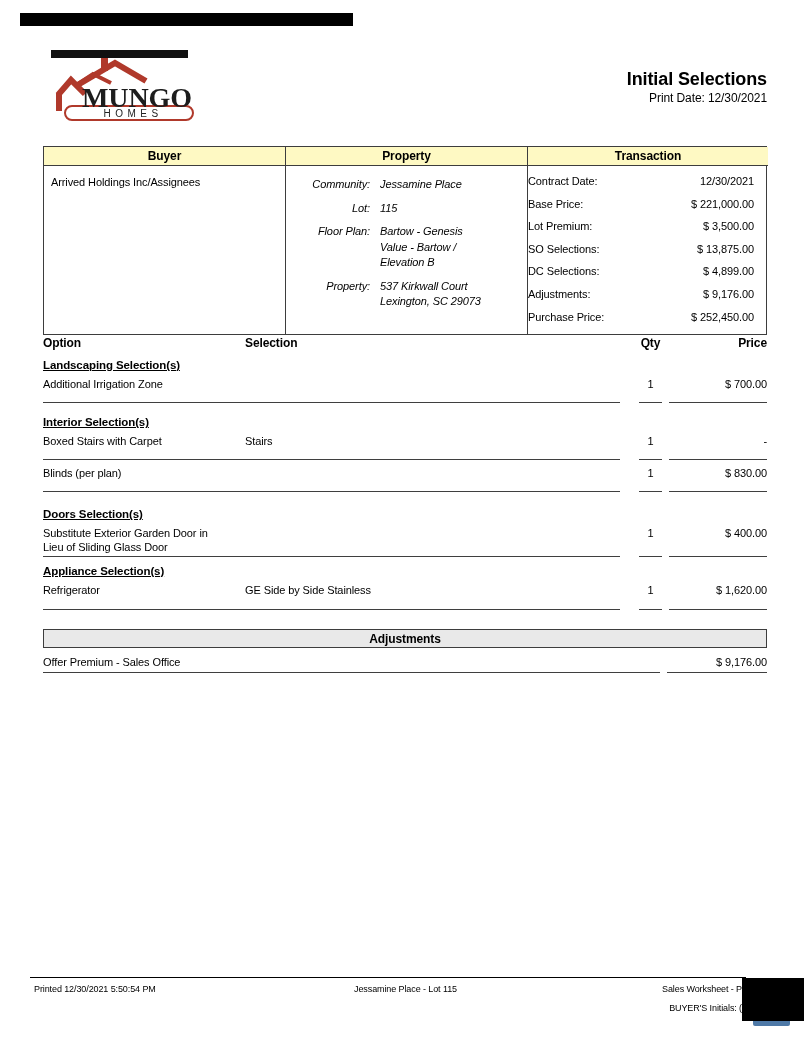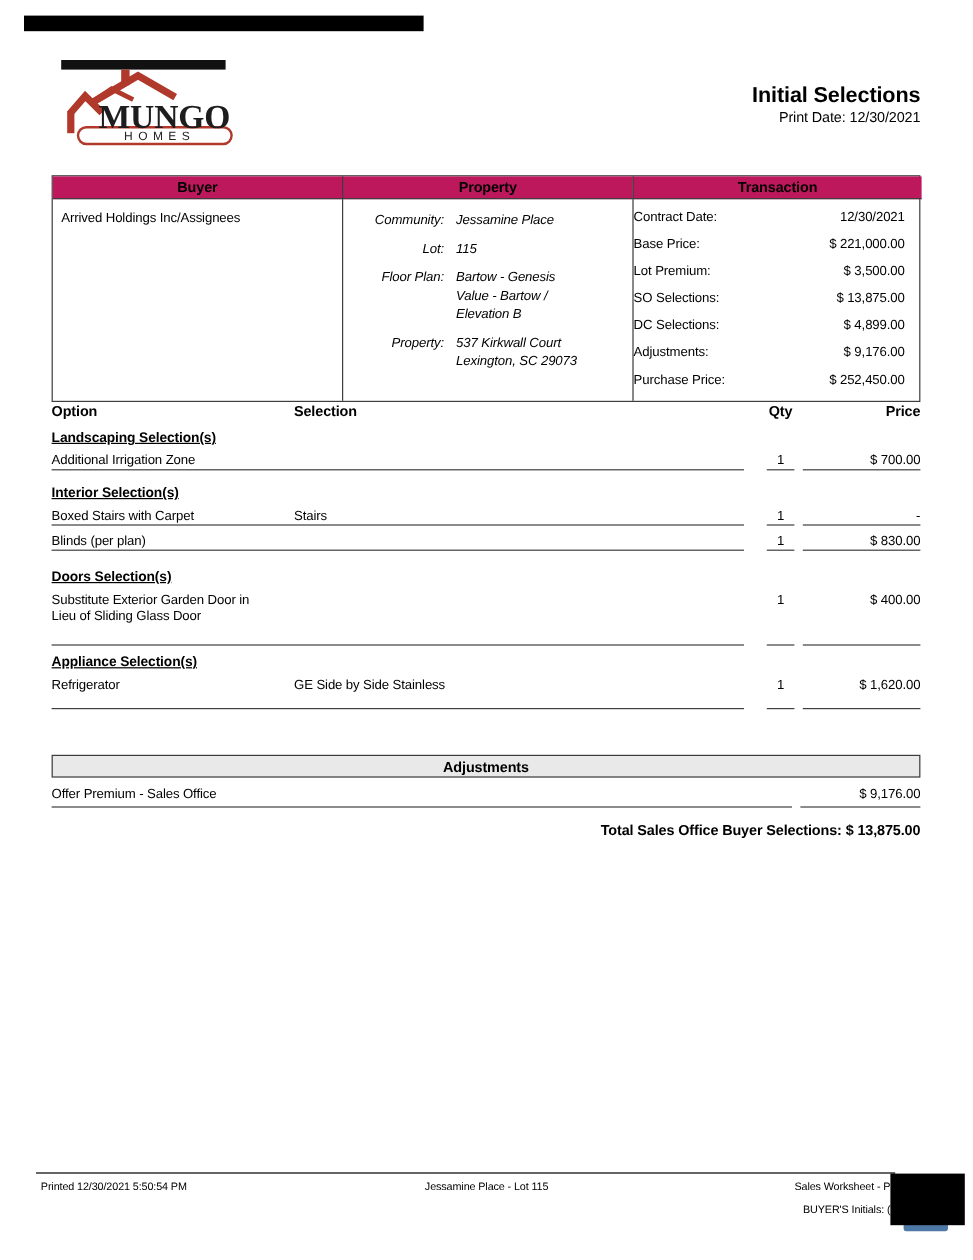"Buyer" .hcell { background: #be185d -> #fef9c3 }
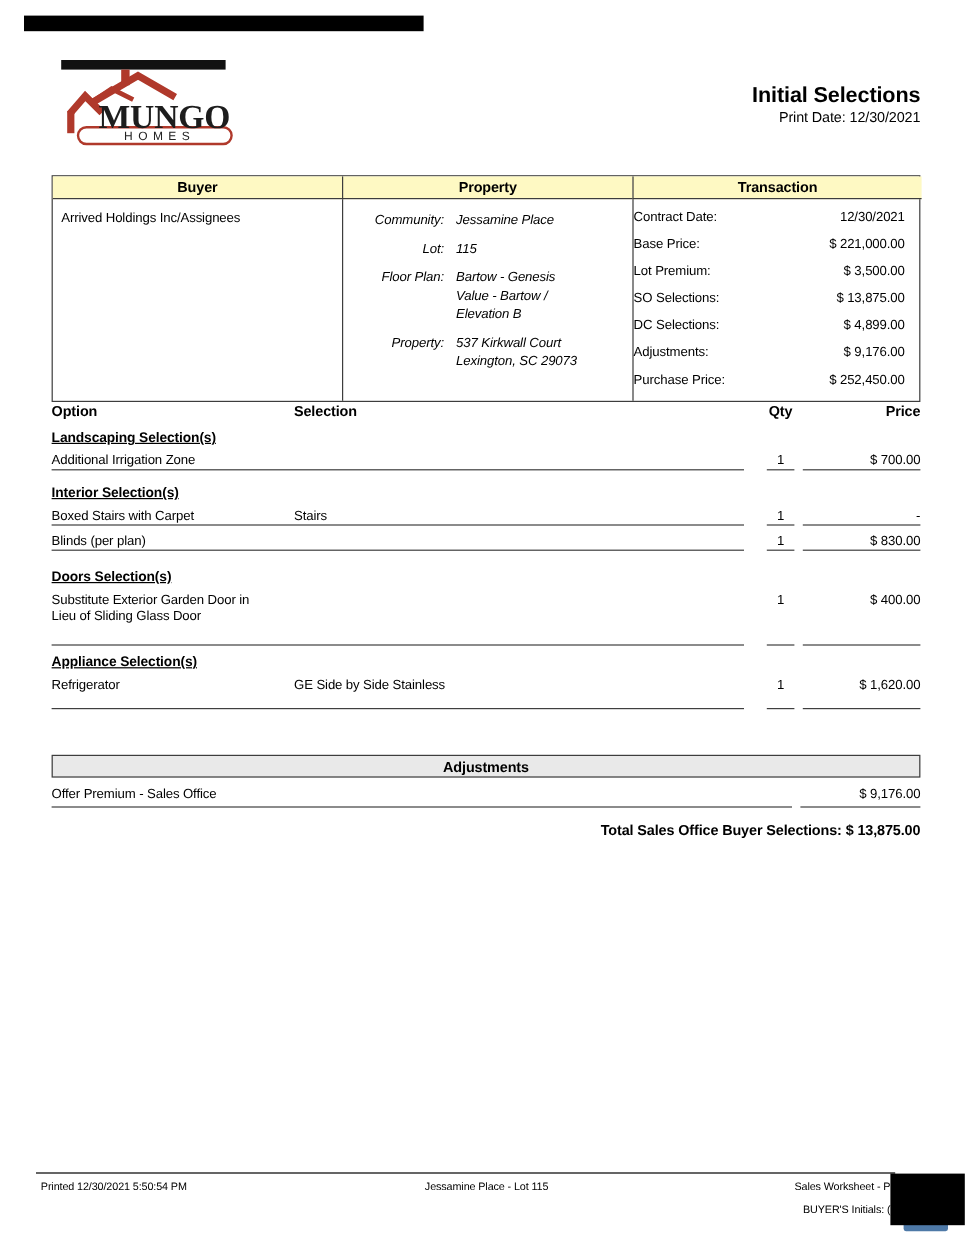"Additional Irrigation Zone" .opt-row .cell { padding-bottom: none -> 11px }
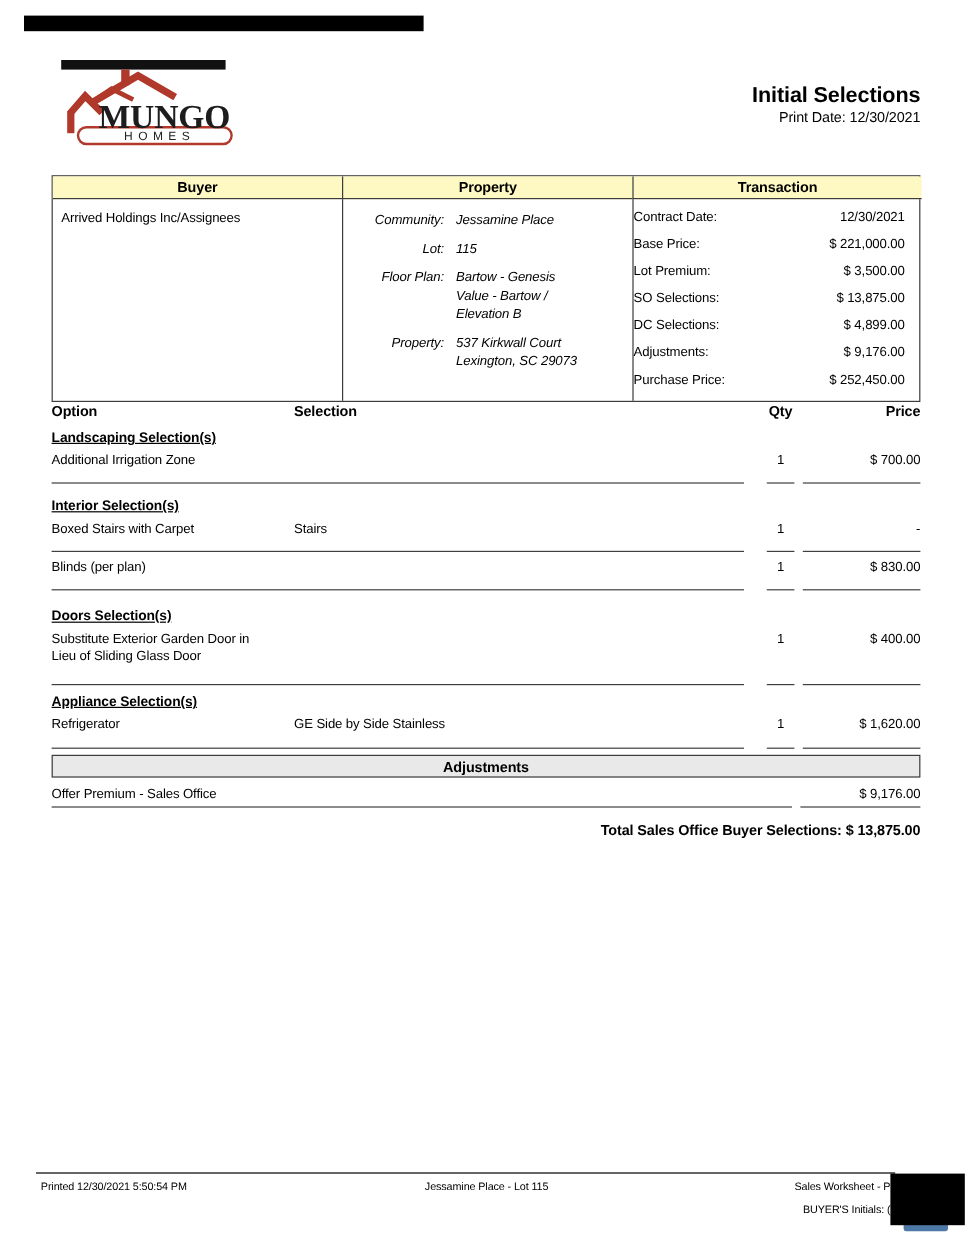"Substitute Exterior Garden Door in" .opt-row.tight .cell { padding-bottom: 16px -> 2px }
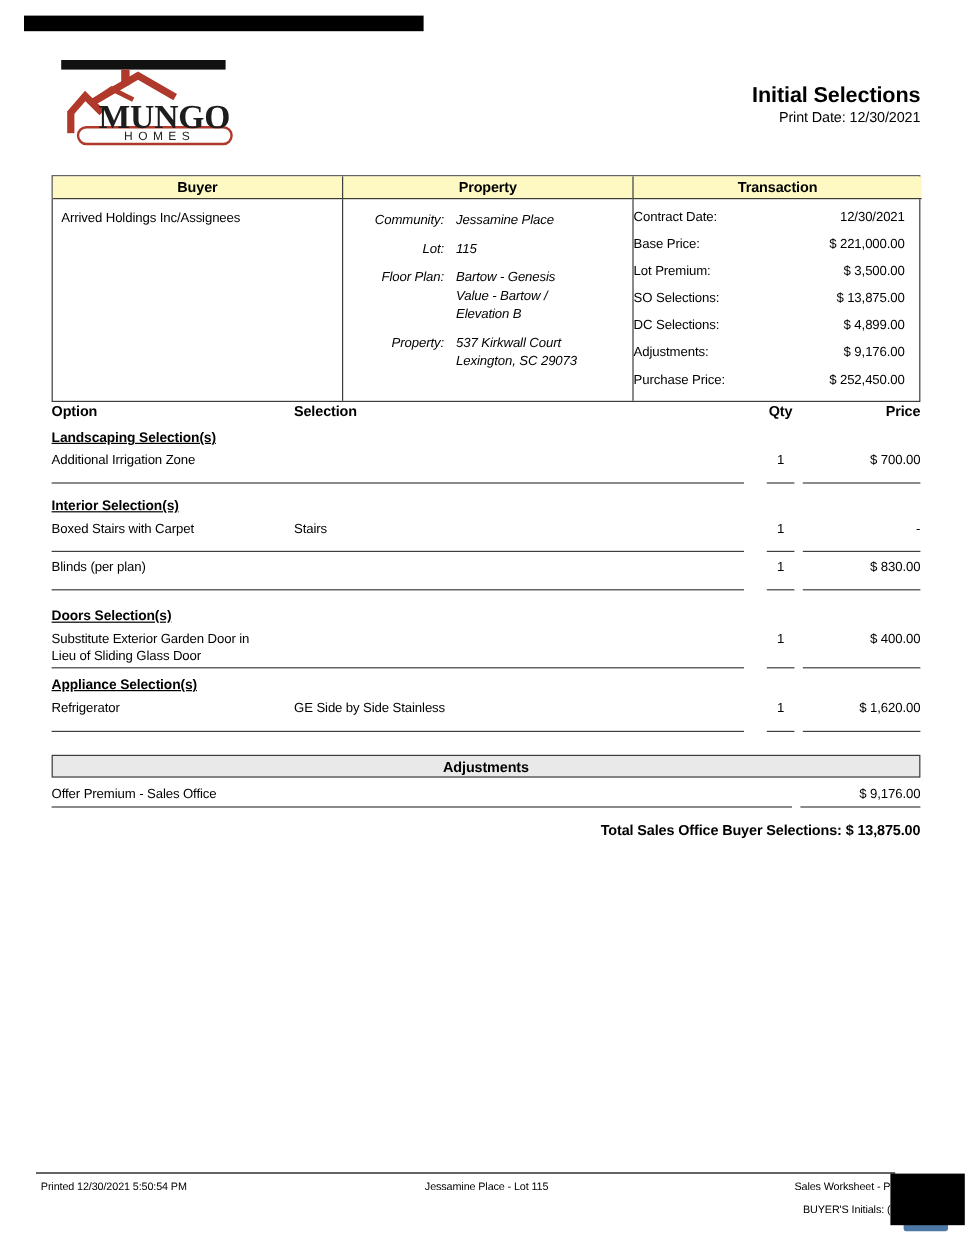"Total Sales Office Buyer Selections:" div.adj-total { html: <div>Total Sales Office Buyer Selections: $ 13,875.00</div> -> none }
